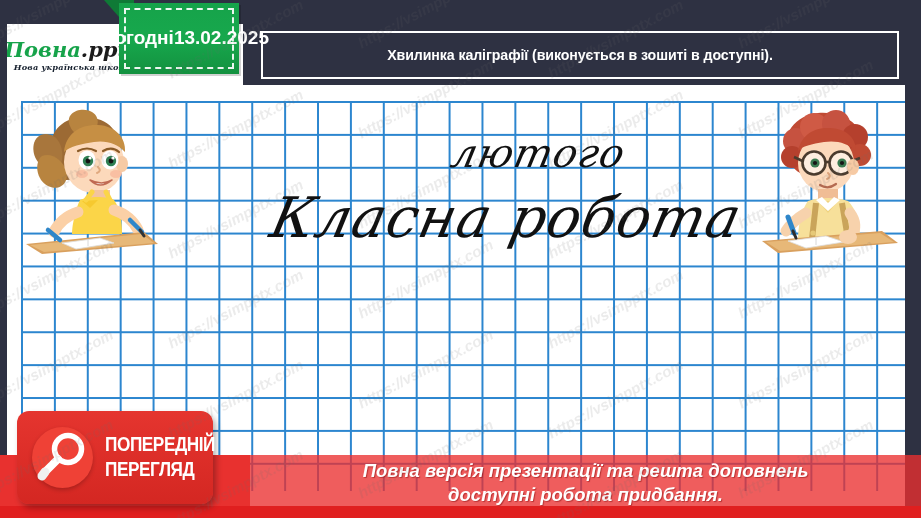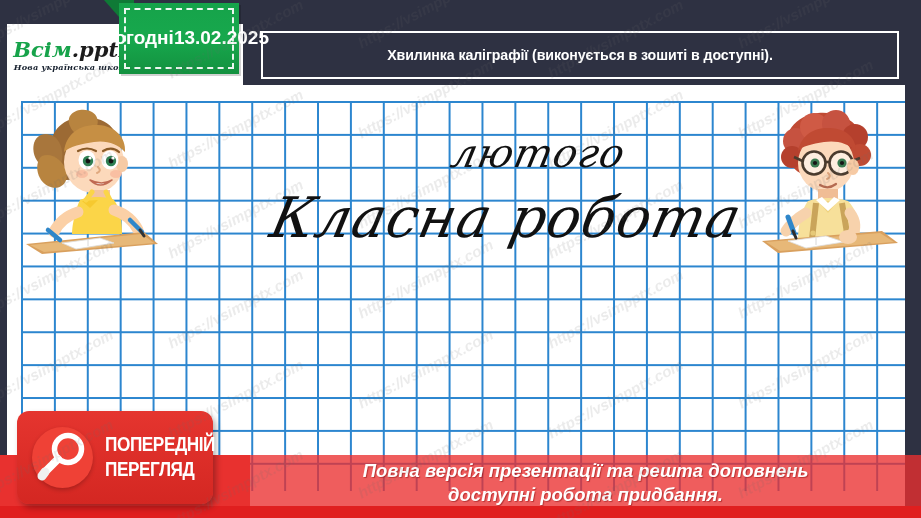"Всім" span.vsim { text: Всім -> Повна }
